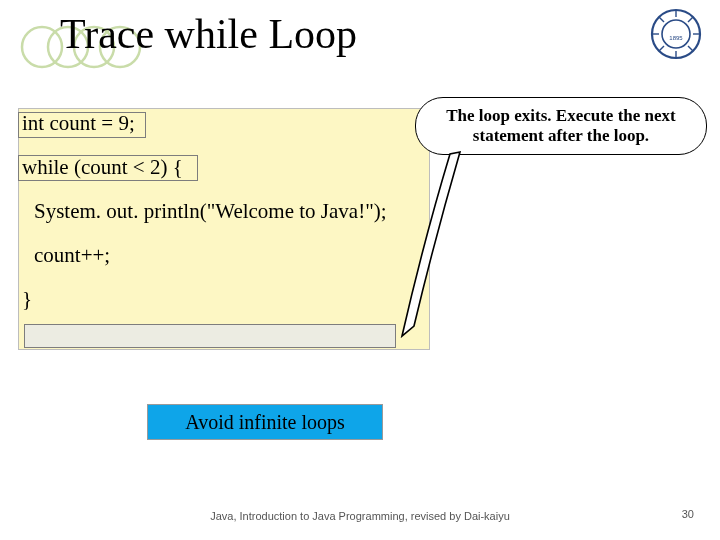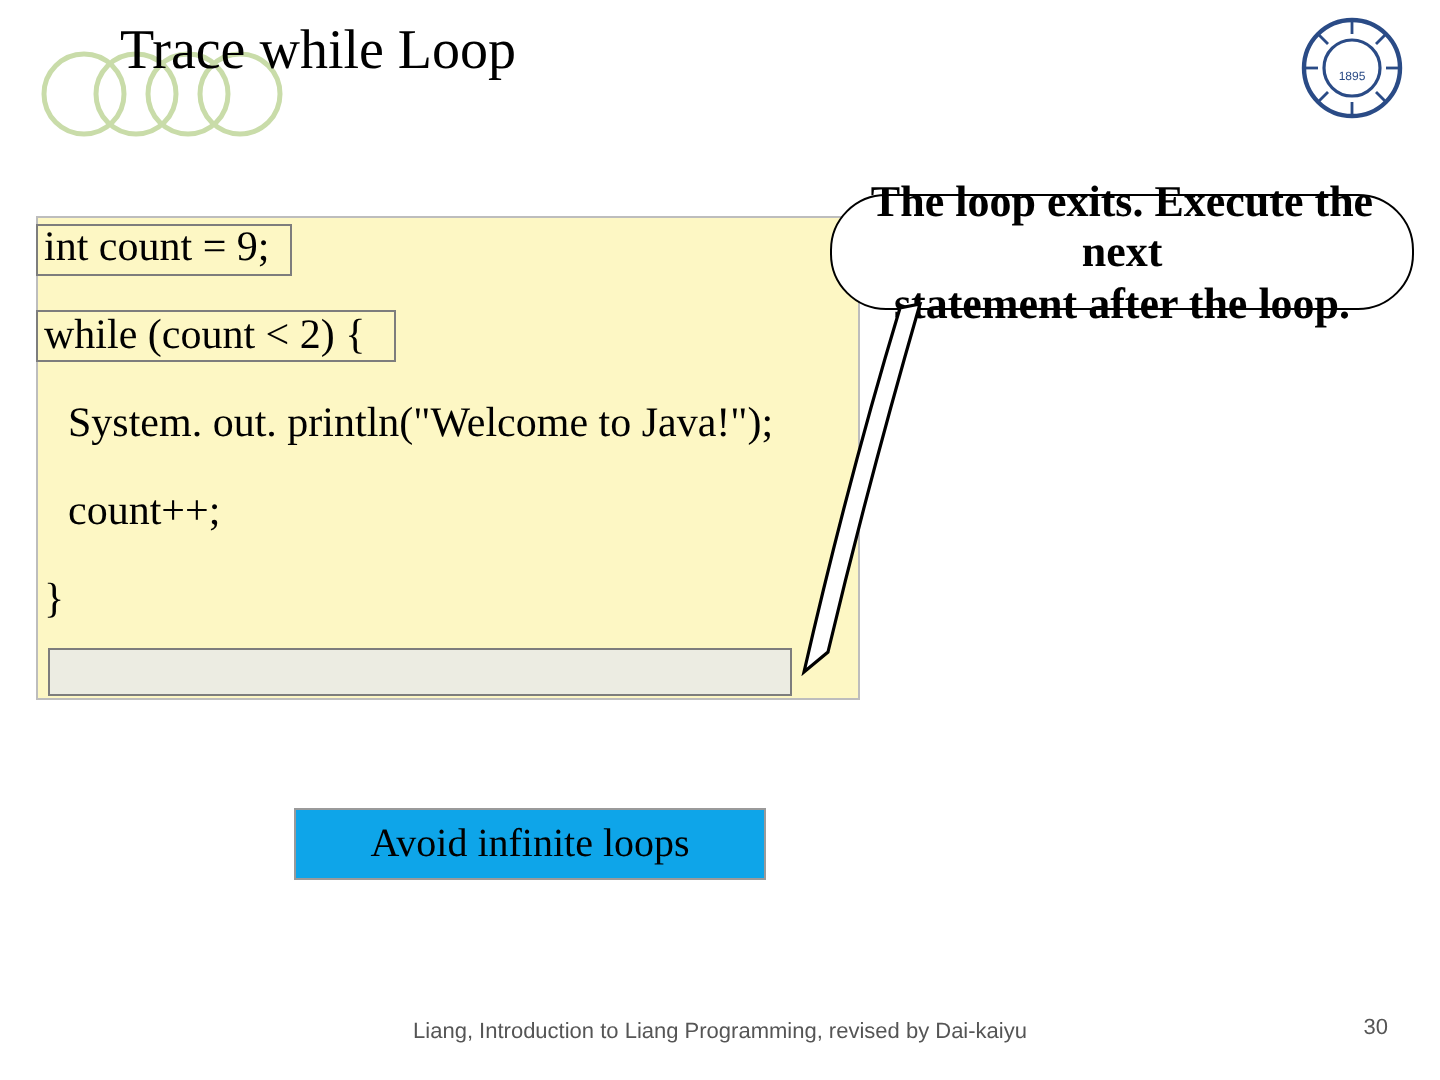"Trace while Loop" .title { font-size: 28px -> 42px }
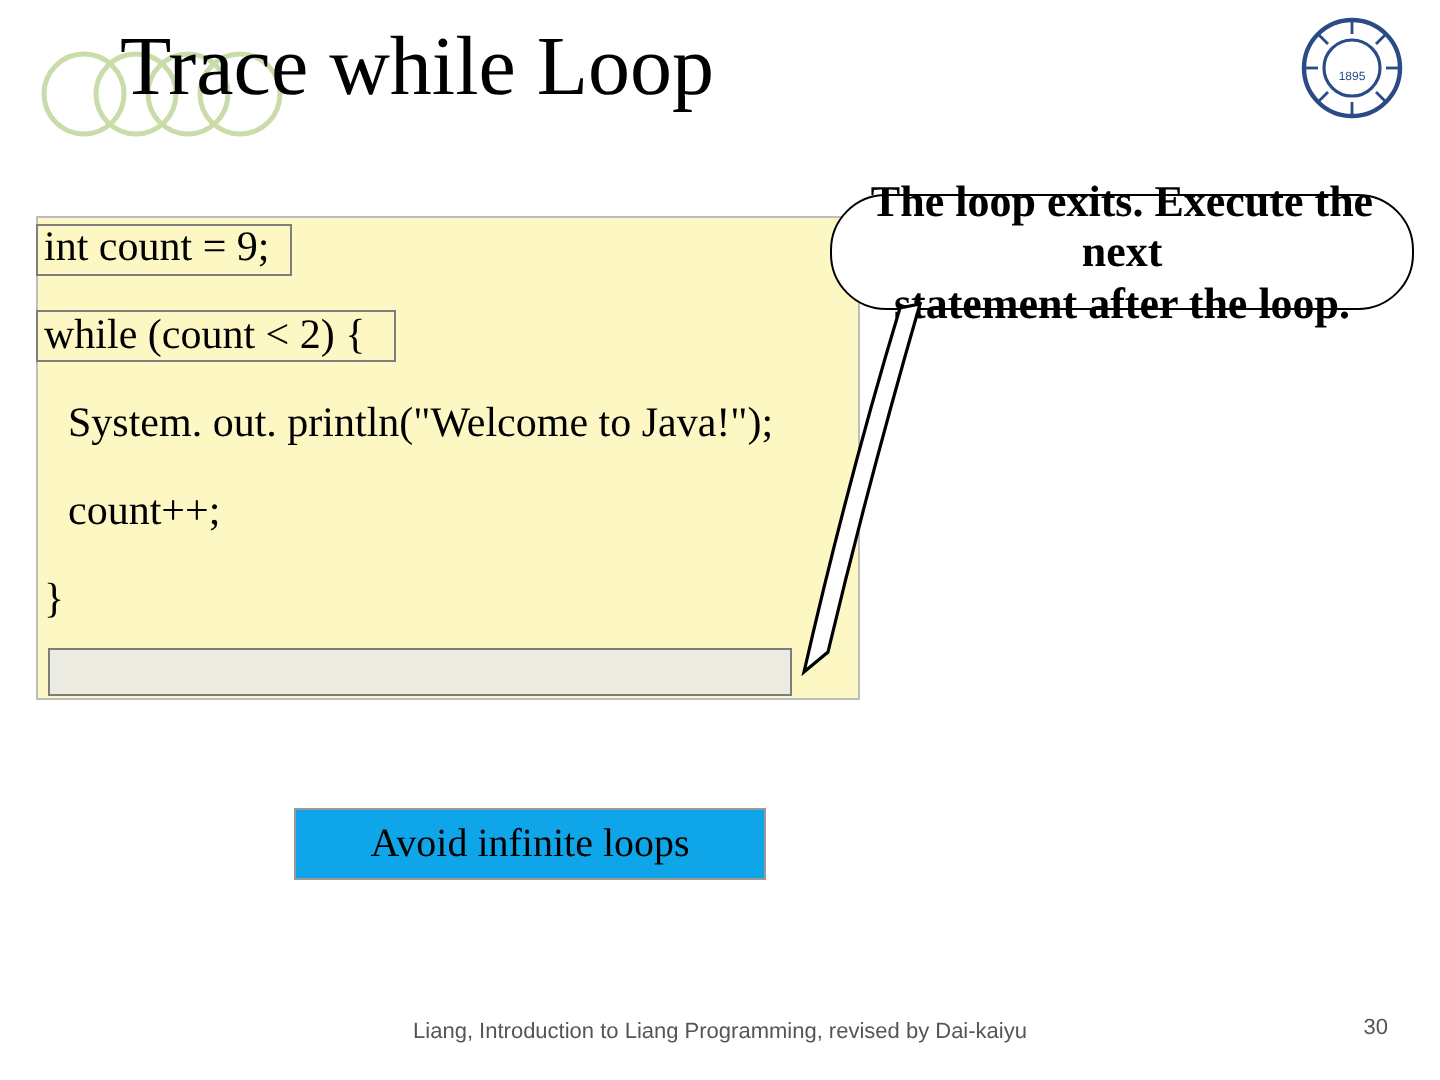"The loop exits. Execute the" .callout { font-size: 22px -> 17px }
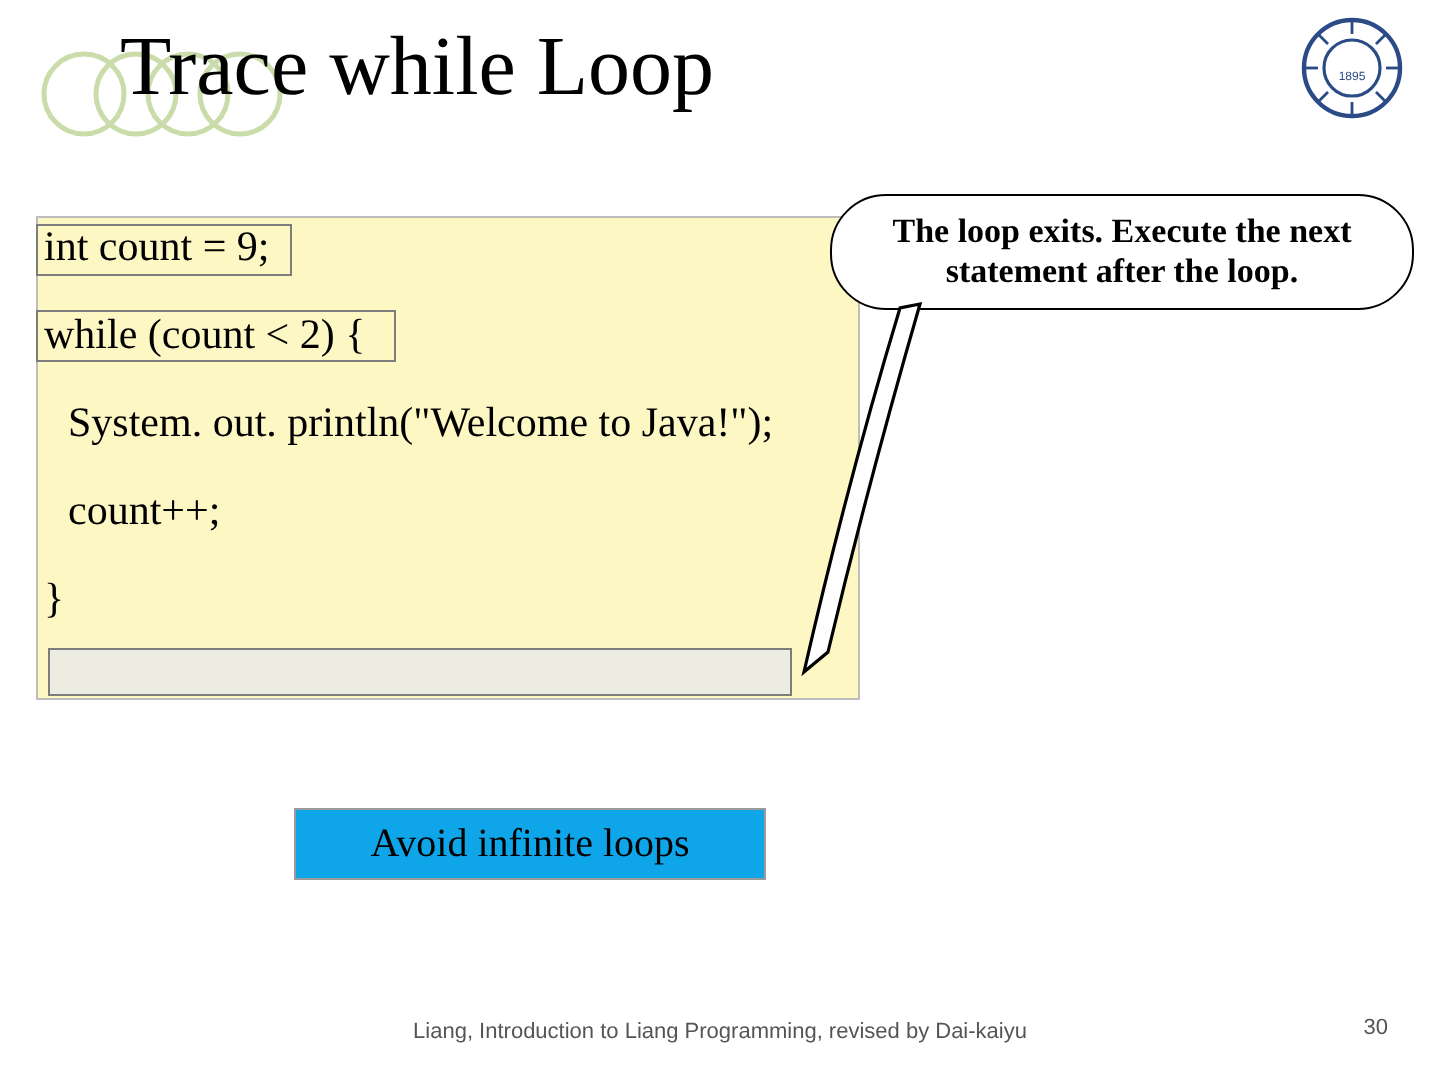"Liang, Introduction to Liang" div.footer { text: Liang, Introduction to Liang -> Java, Introduction to Java }
